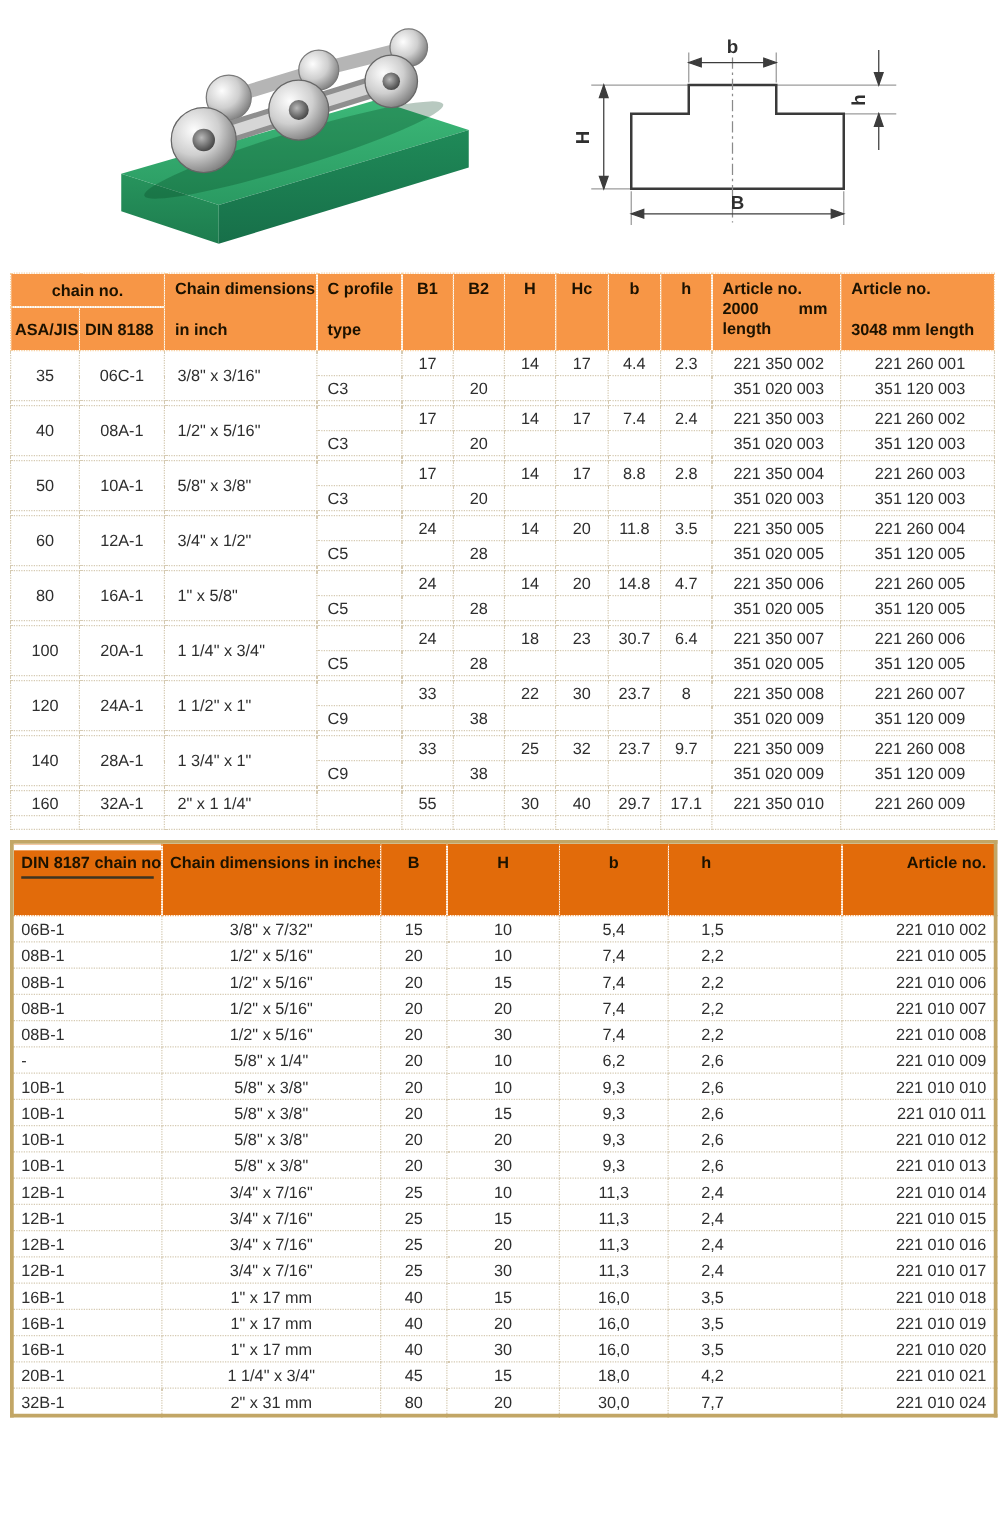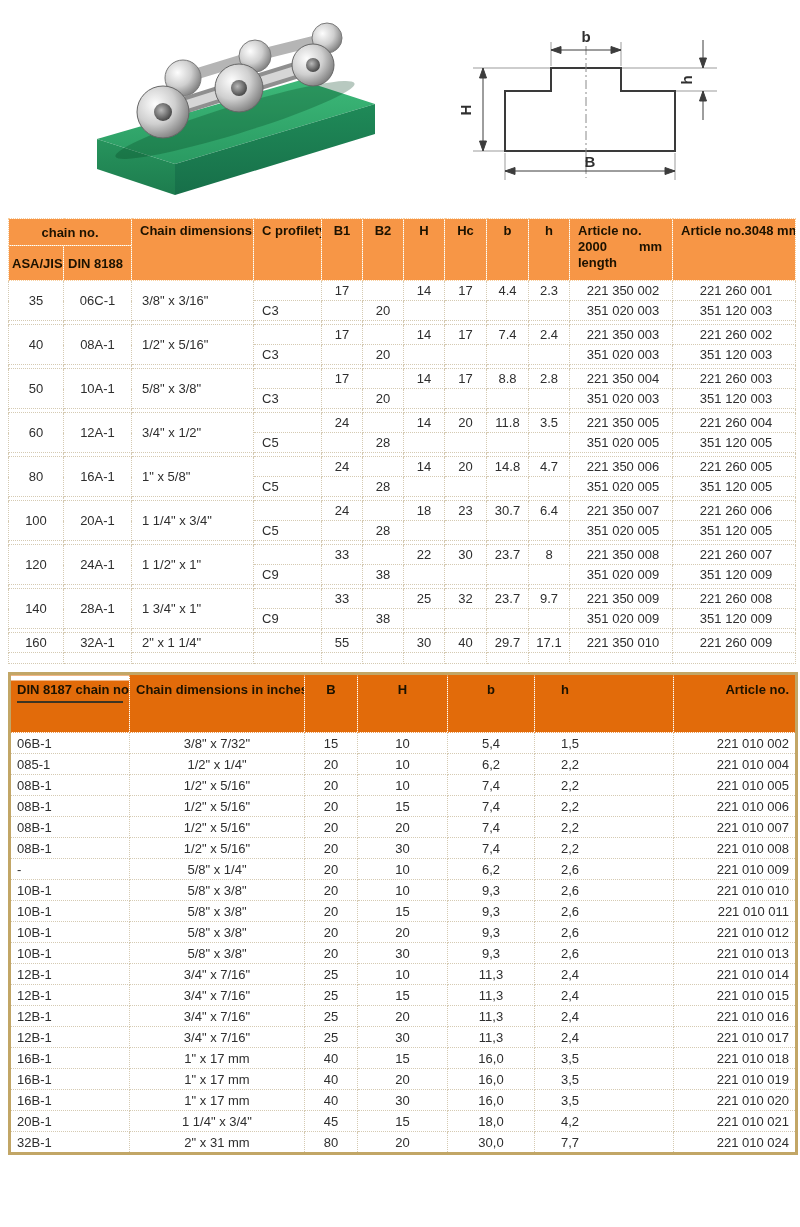"Chain dimensions" #t1 .stack { flex-direction: row -> column }
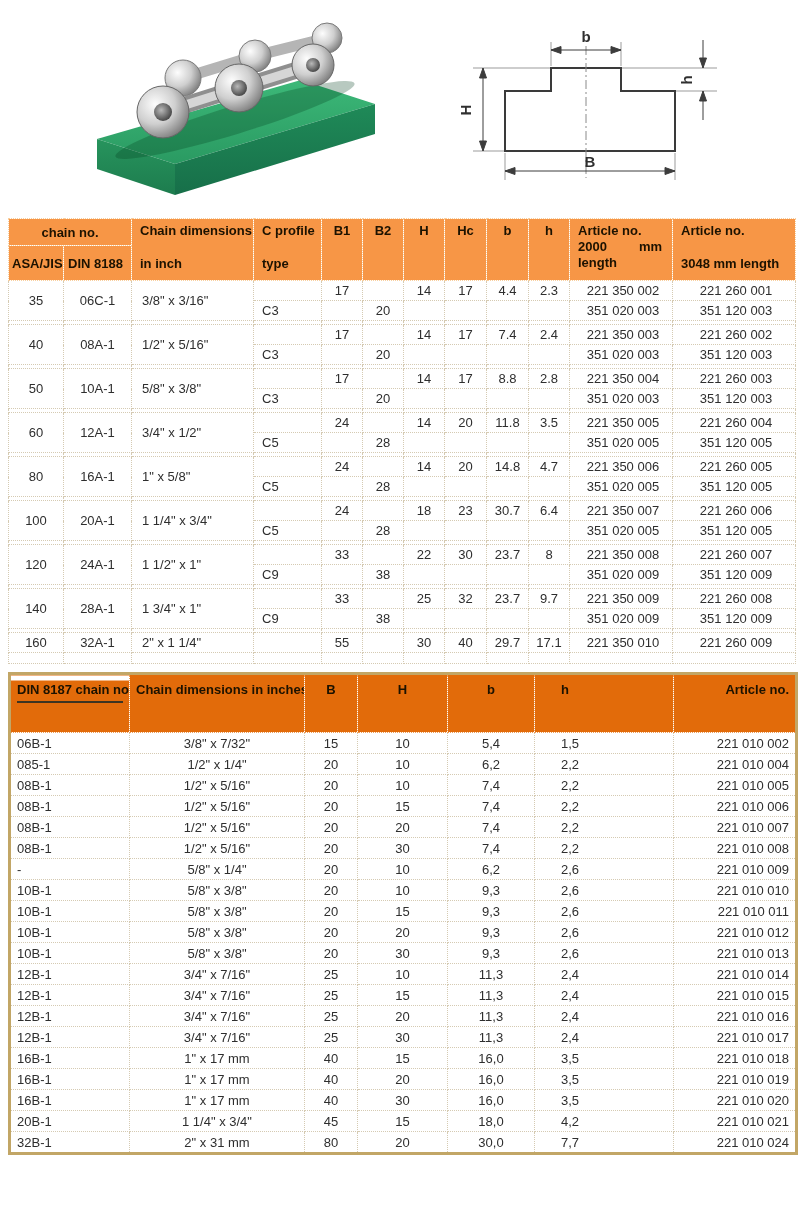"085-1" tr { html: <tr> <td>085-1</td> <td>1/2" x 1/4"</td> <td>20</td> <td>10</td> <td>6,2</td> <td>2,2</td> <td>221 010 004</td> </tr> -> none }
